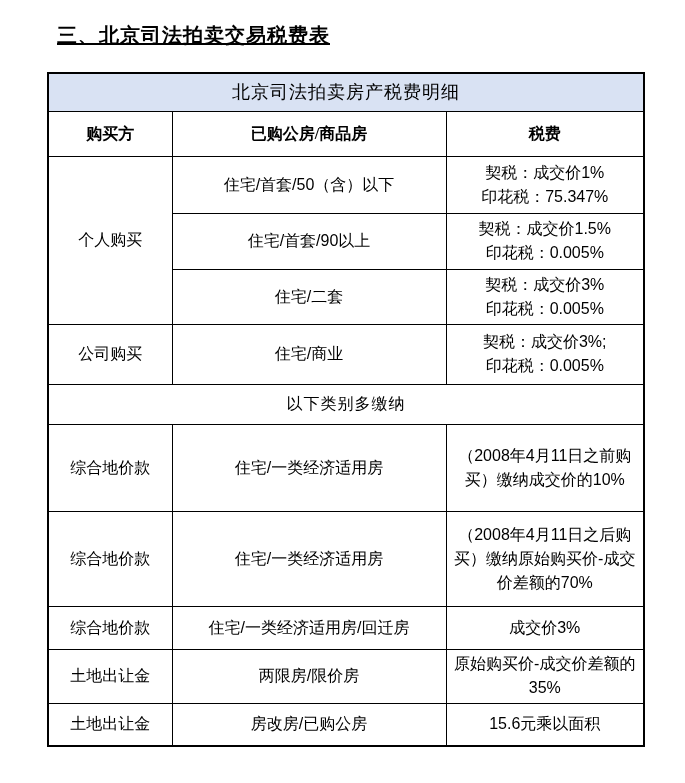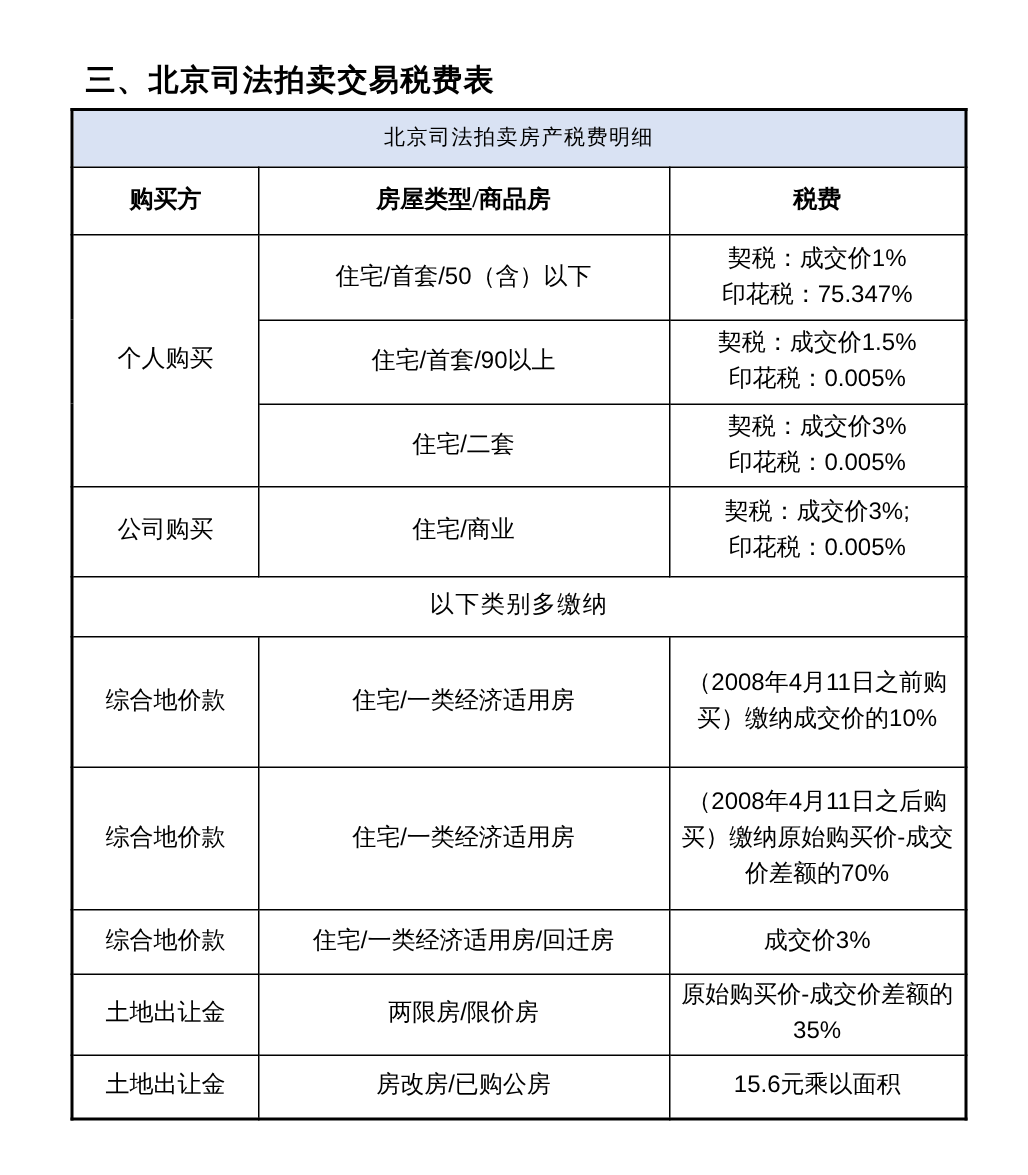"三、北京司法拍卖交易税费表" .doc-title { text-decoration: none -> underline; top: 40px -> 22px }
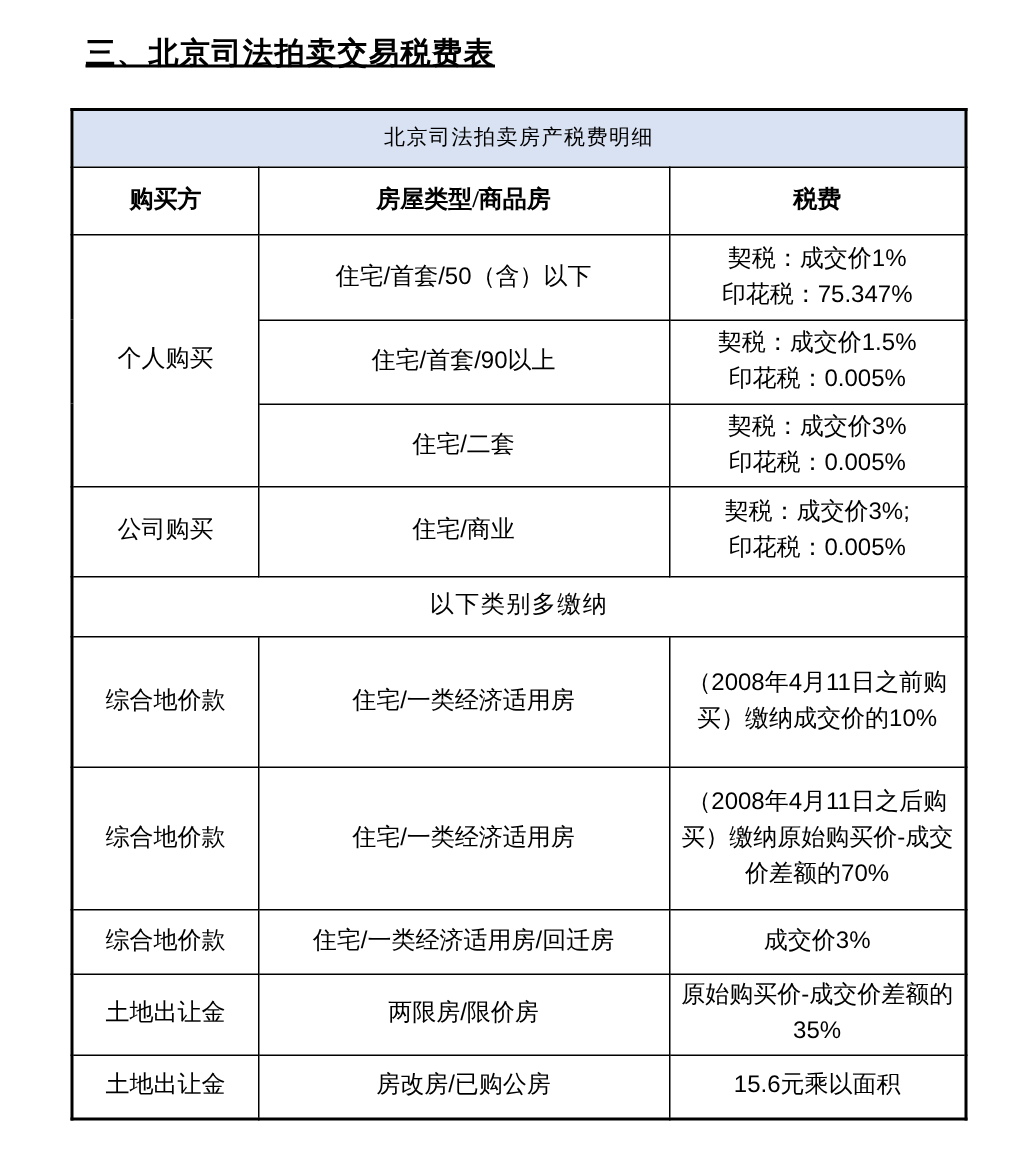"北京司法拍卖房产税费明细" .caption-cell { font-size: 14px -> 18px }
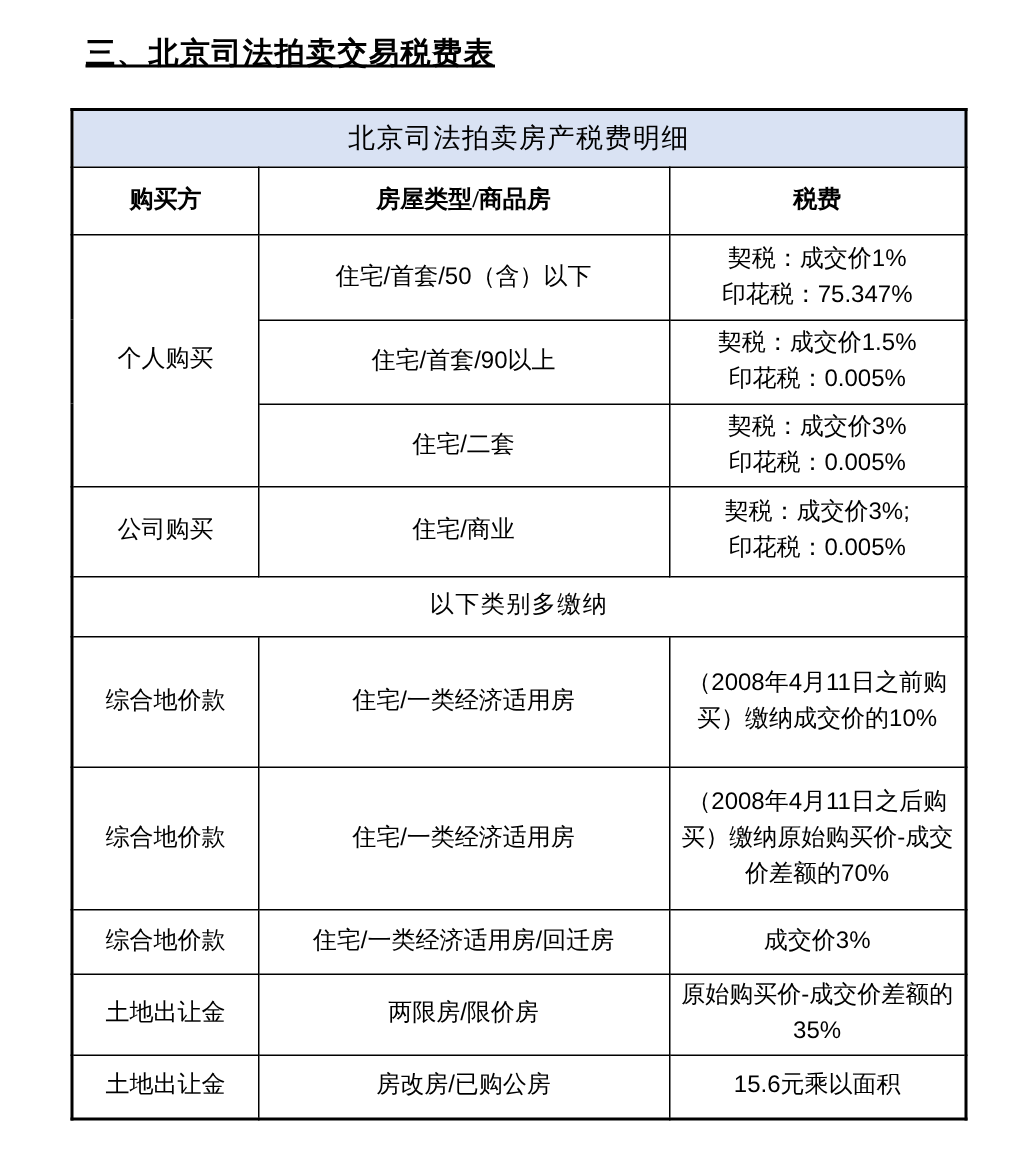"房屋类型/商品房" th { text: 房屋类型/ -> 已购公房/ }
